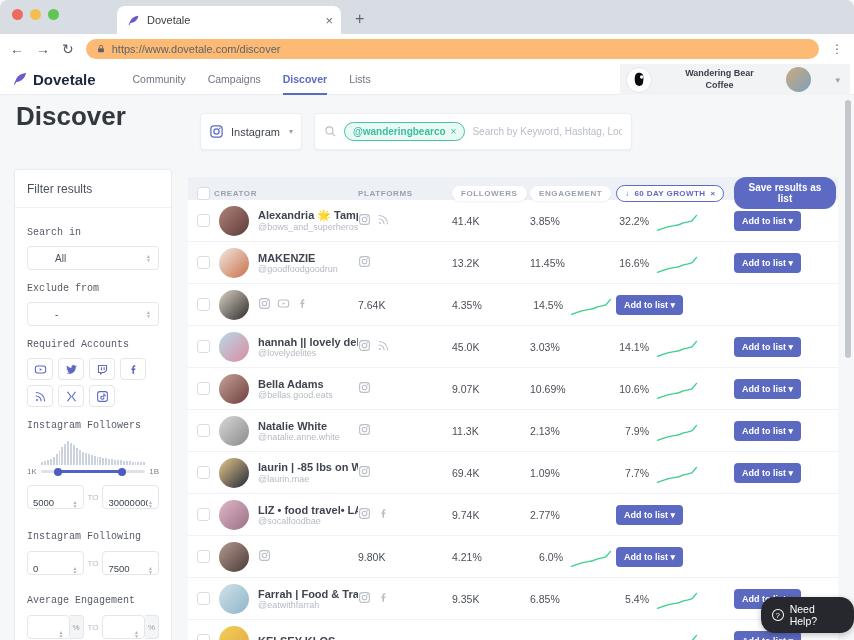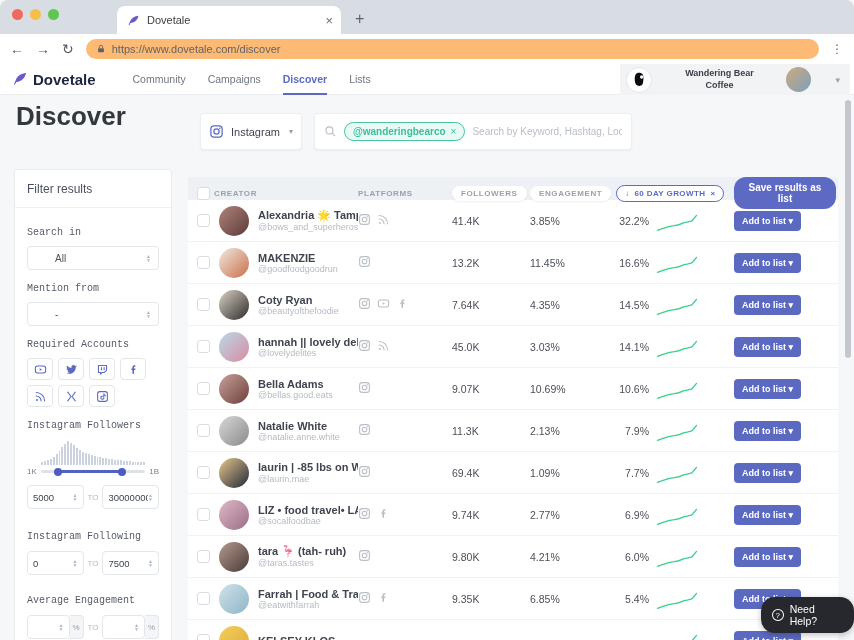"Mention from" div.sb-label { text: Mention -> Exclude }
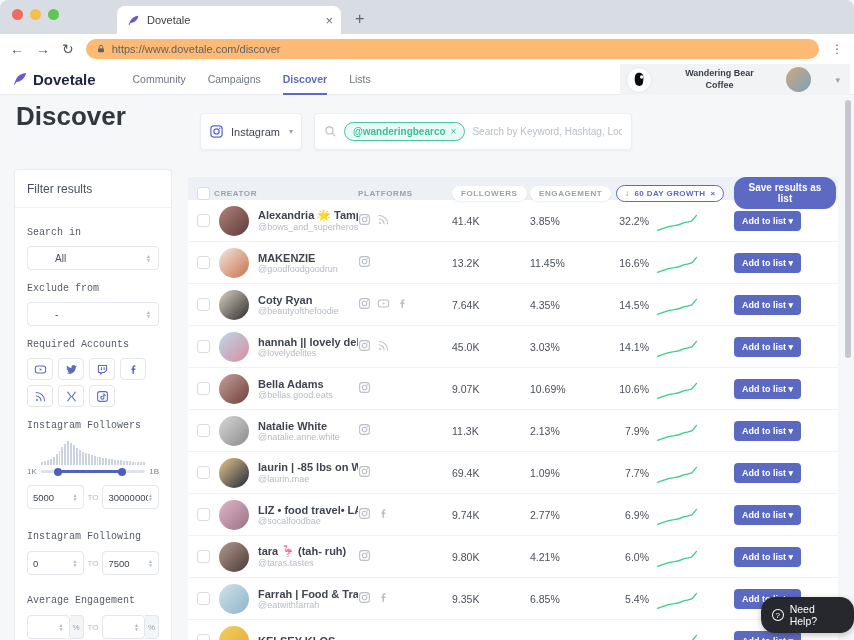"Coty Ryan" span { html: <span> <div>Coty Ryan</div> <div>@beautyofthefoodie</div> </span> -> none }
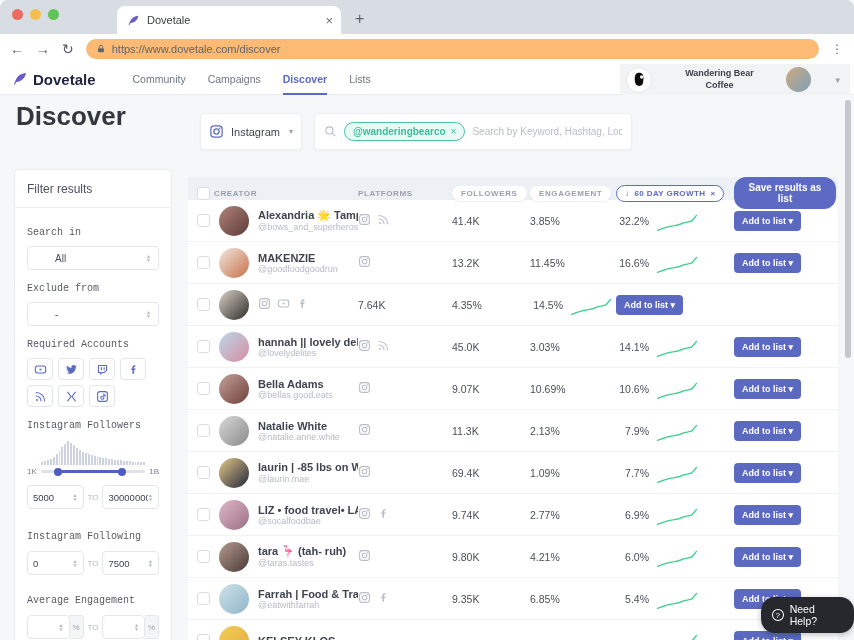"5000" .num { align-items: center -> flex-end }
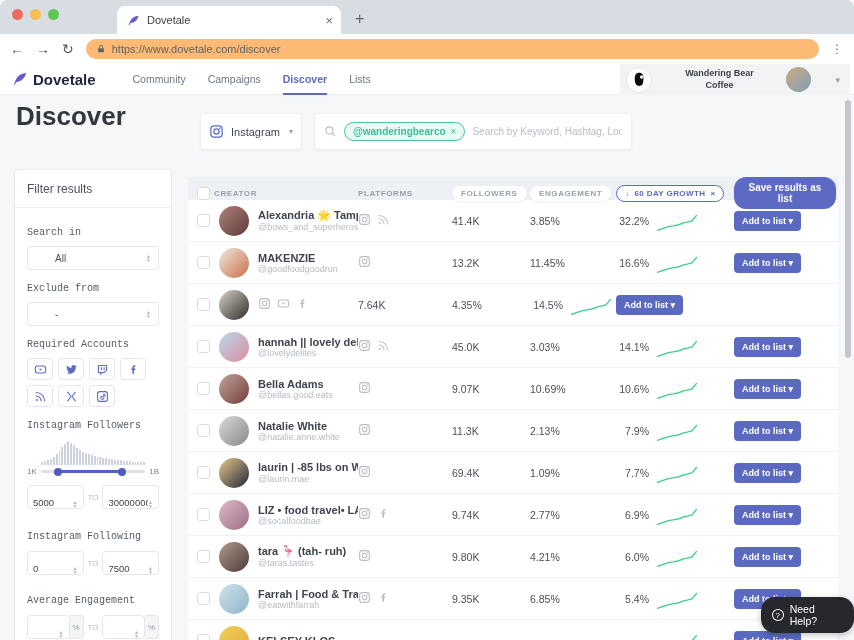"6.9%" span.growthcell { html: <span> <span>6.9%</span> <svg> <polyline></polyline> </svg> </span> -> none }
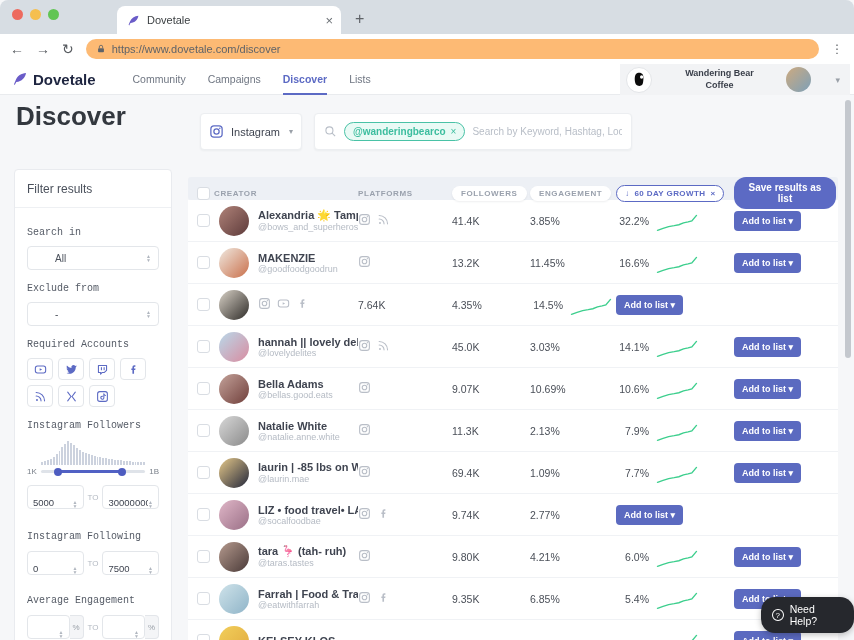"tara 🦩 (tah- ruh)" span { html: <span> <div>tara 🦩 (tah- ruh)</div> <div>@taras.tastes</div> </span> -> none }
